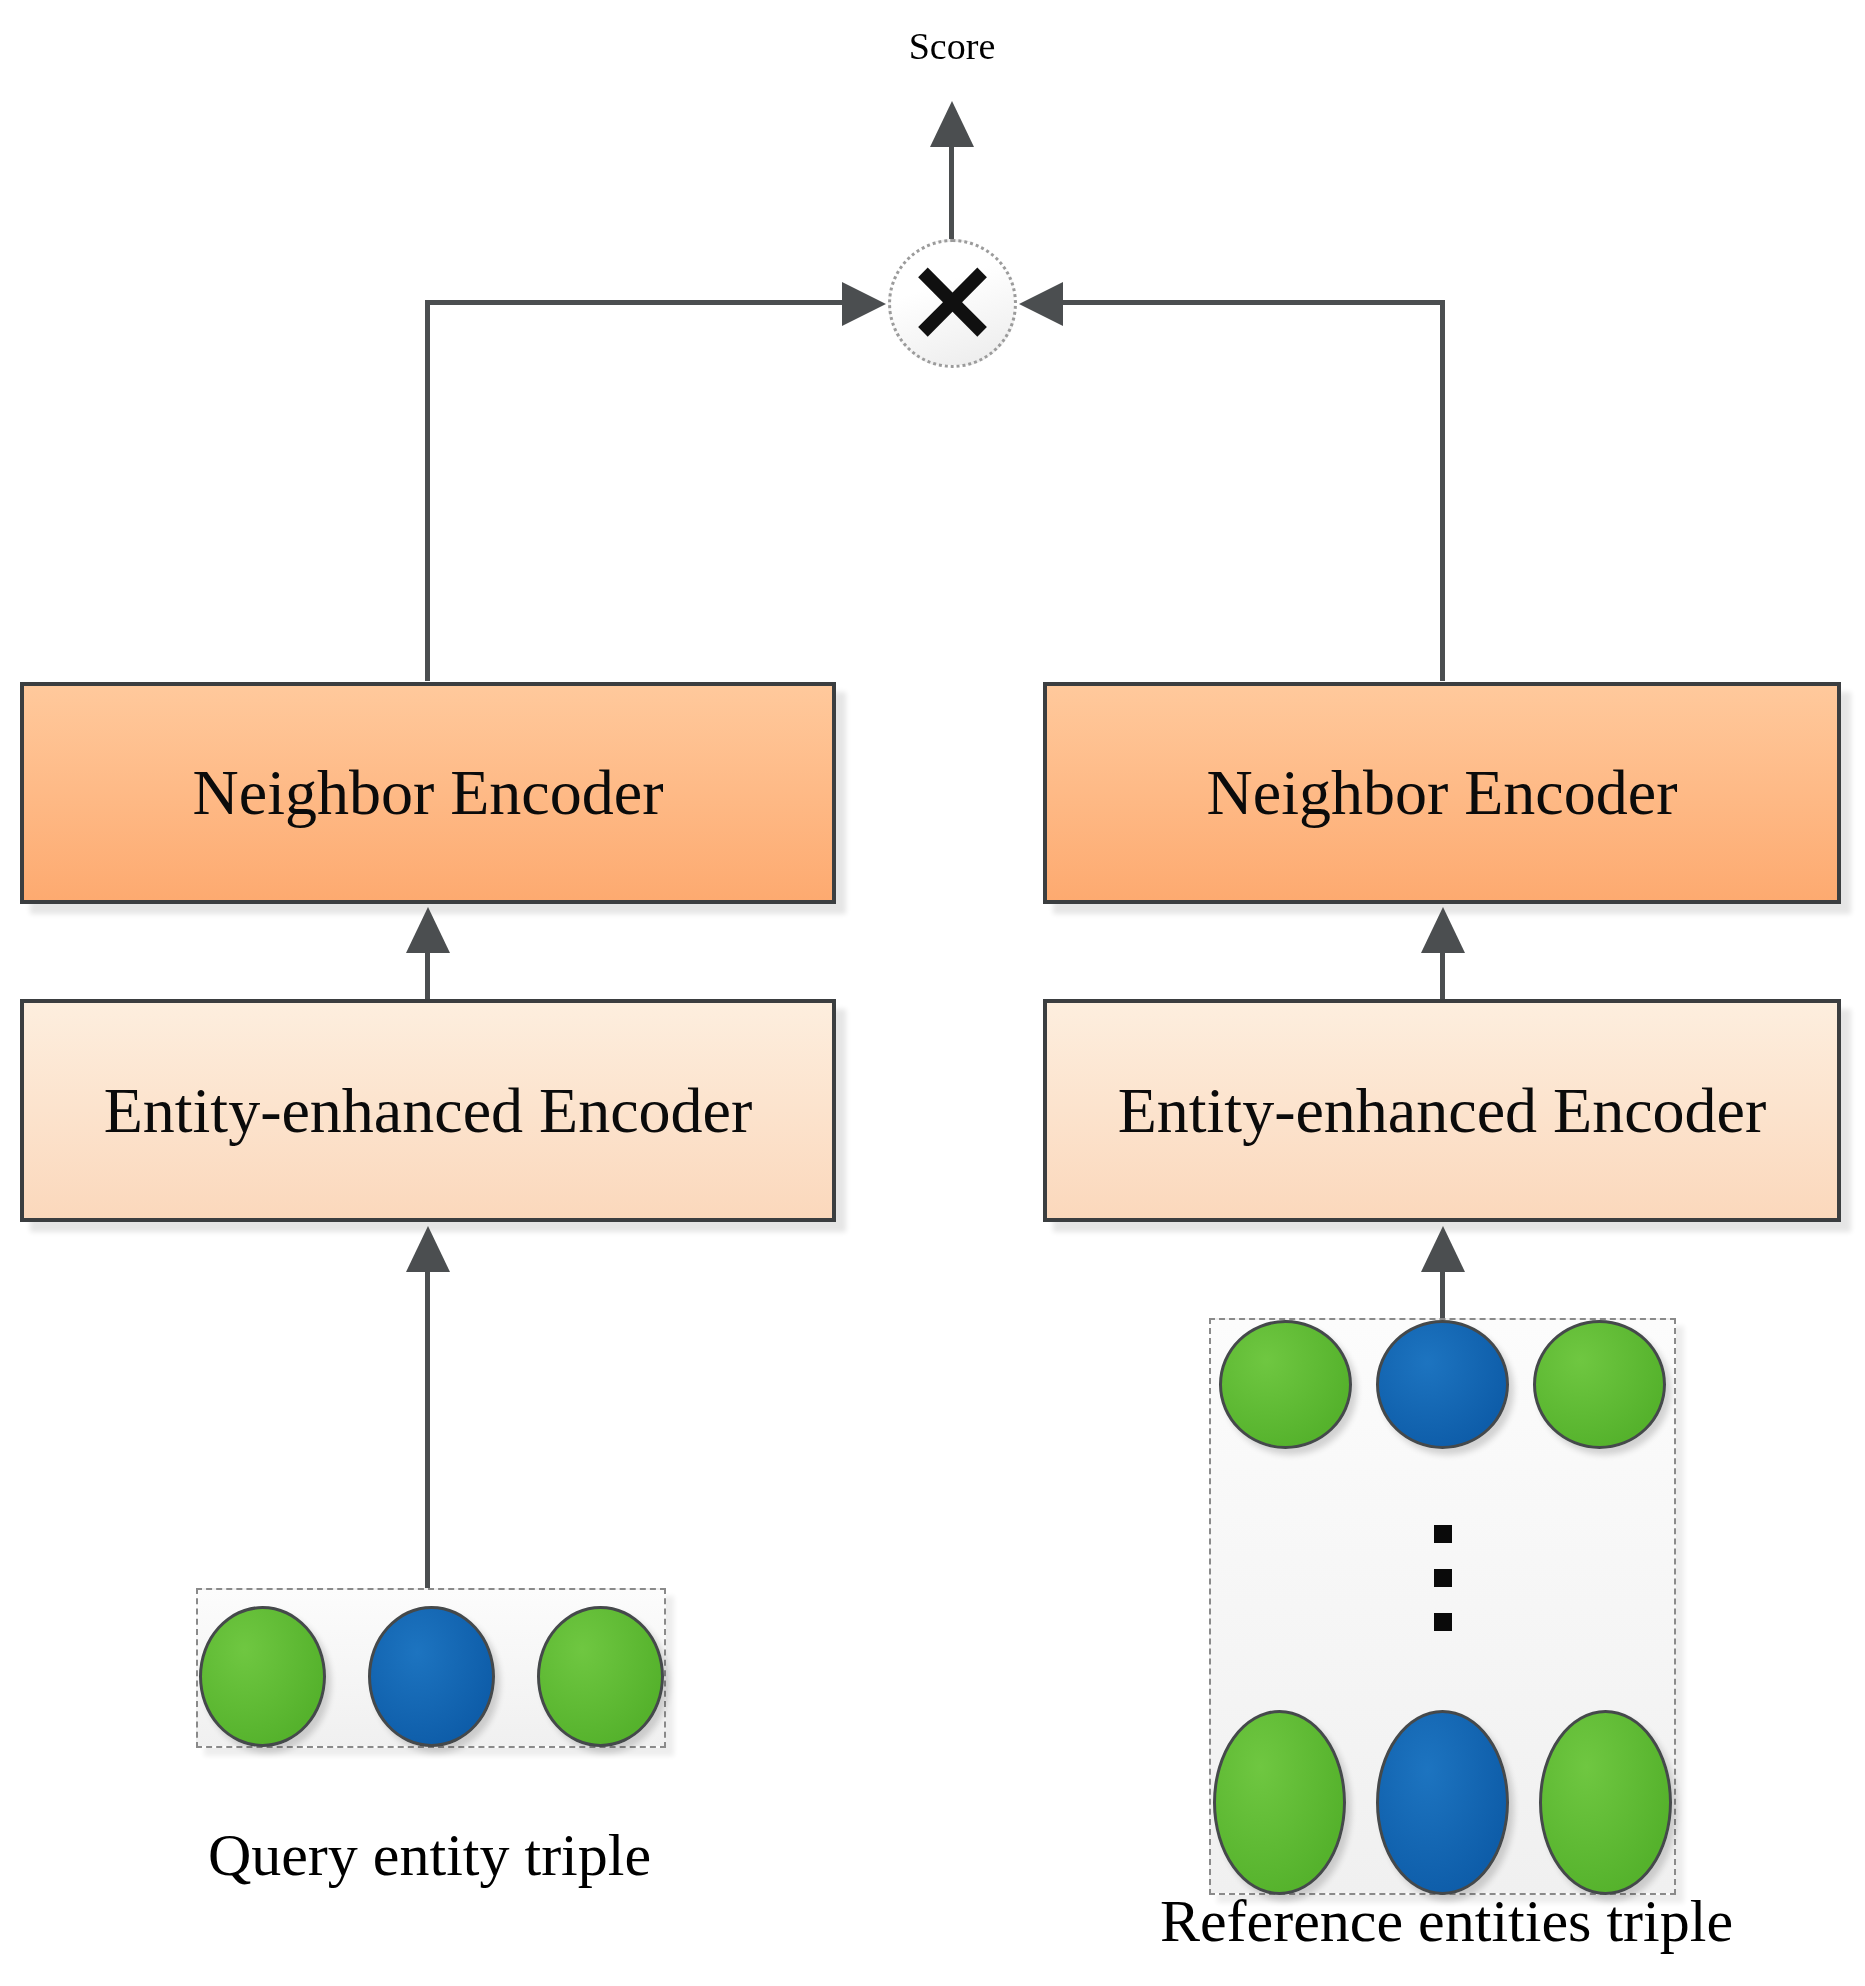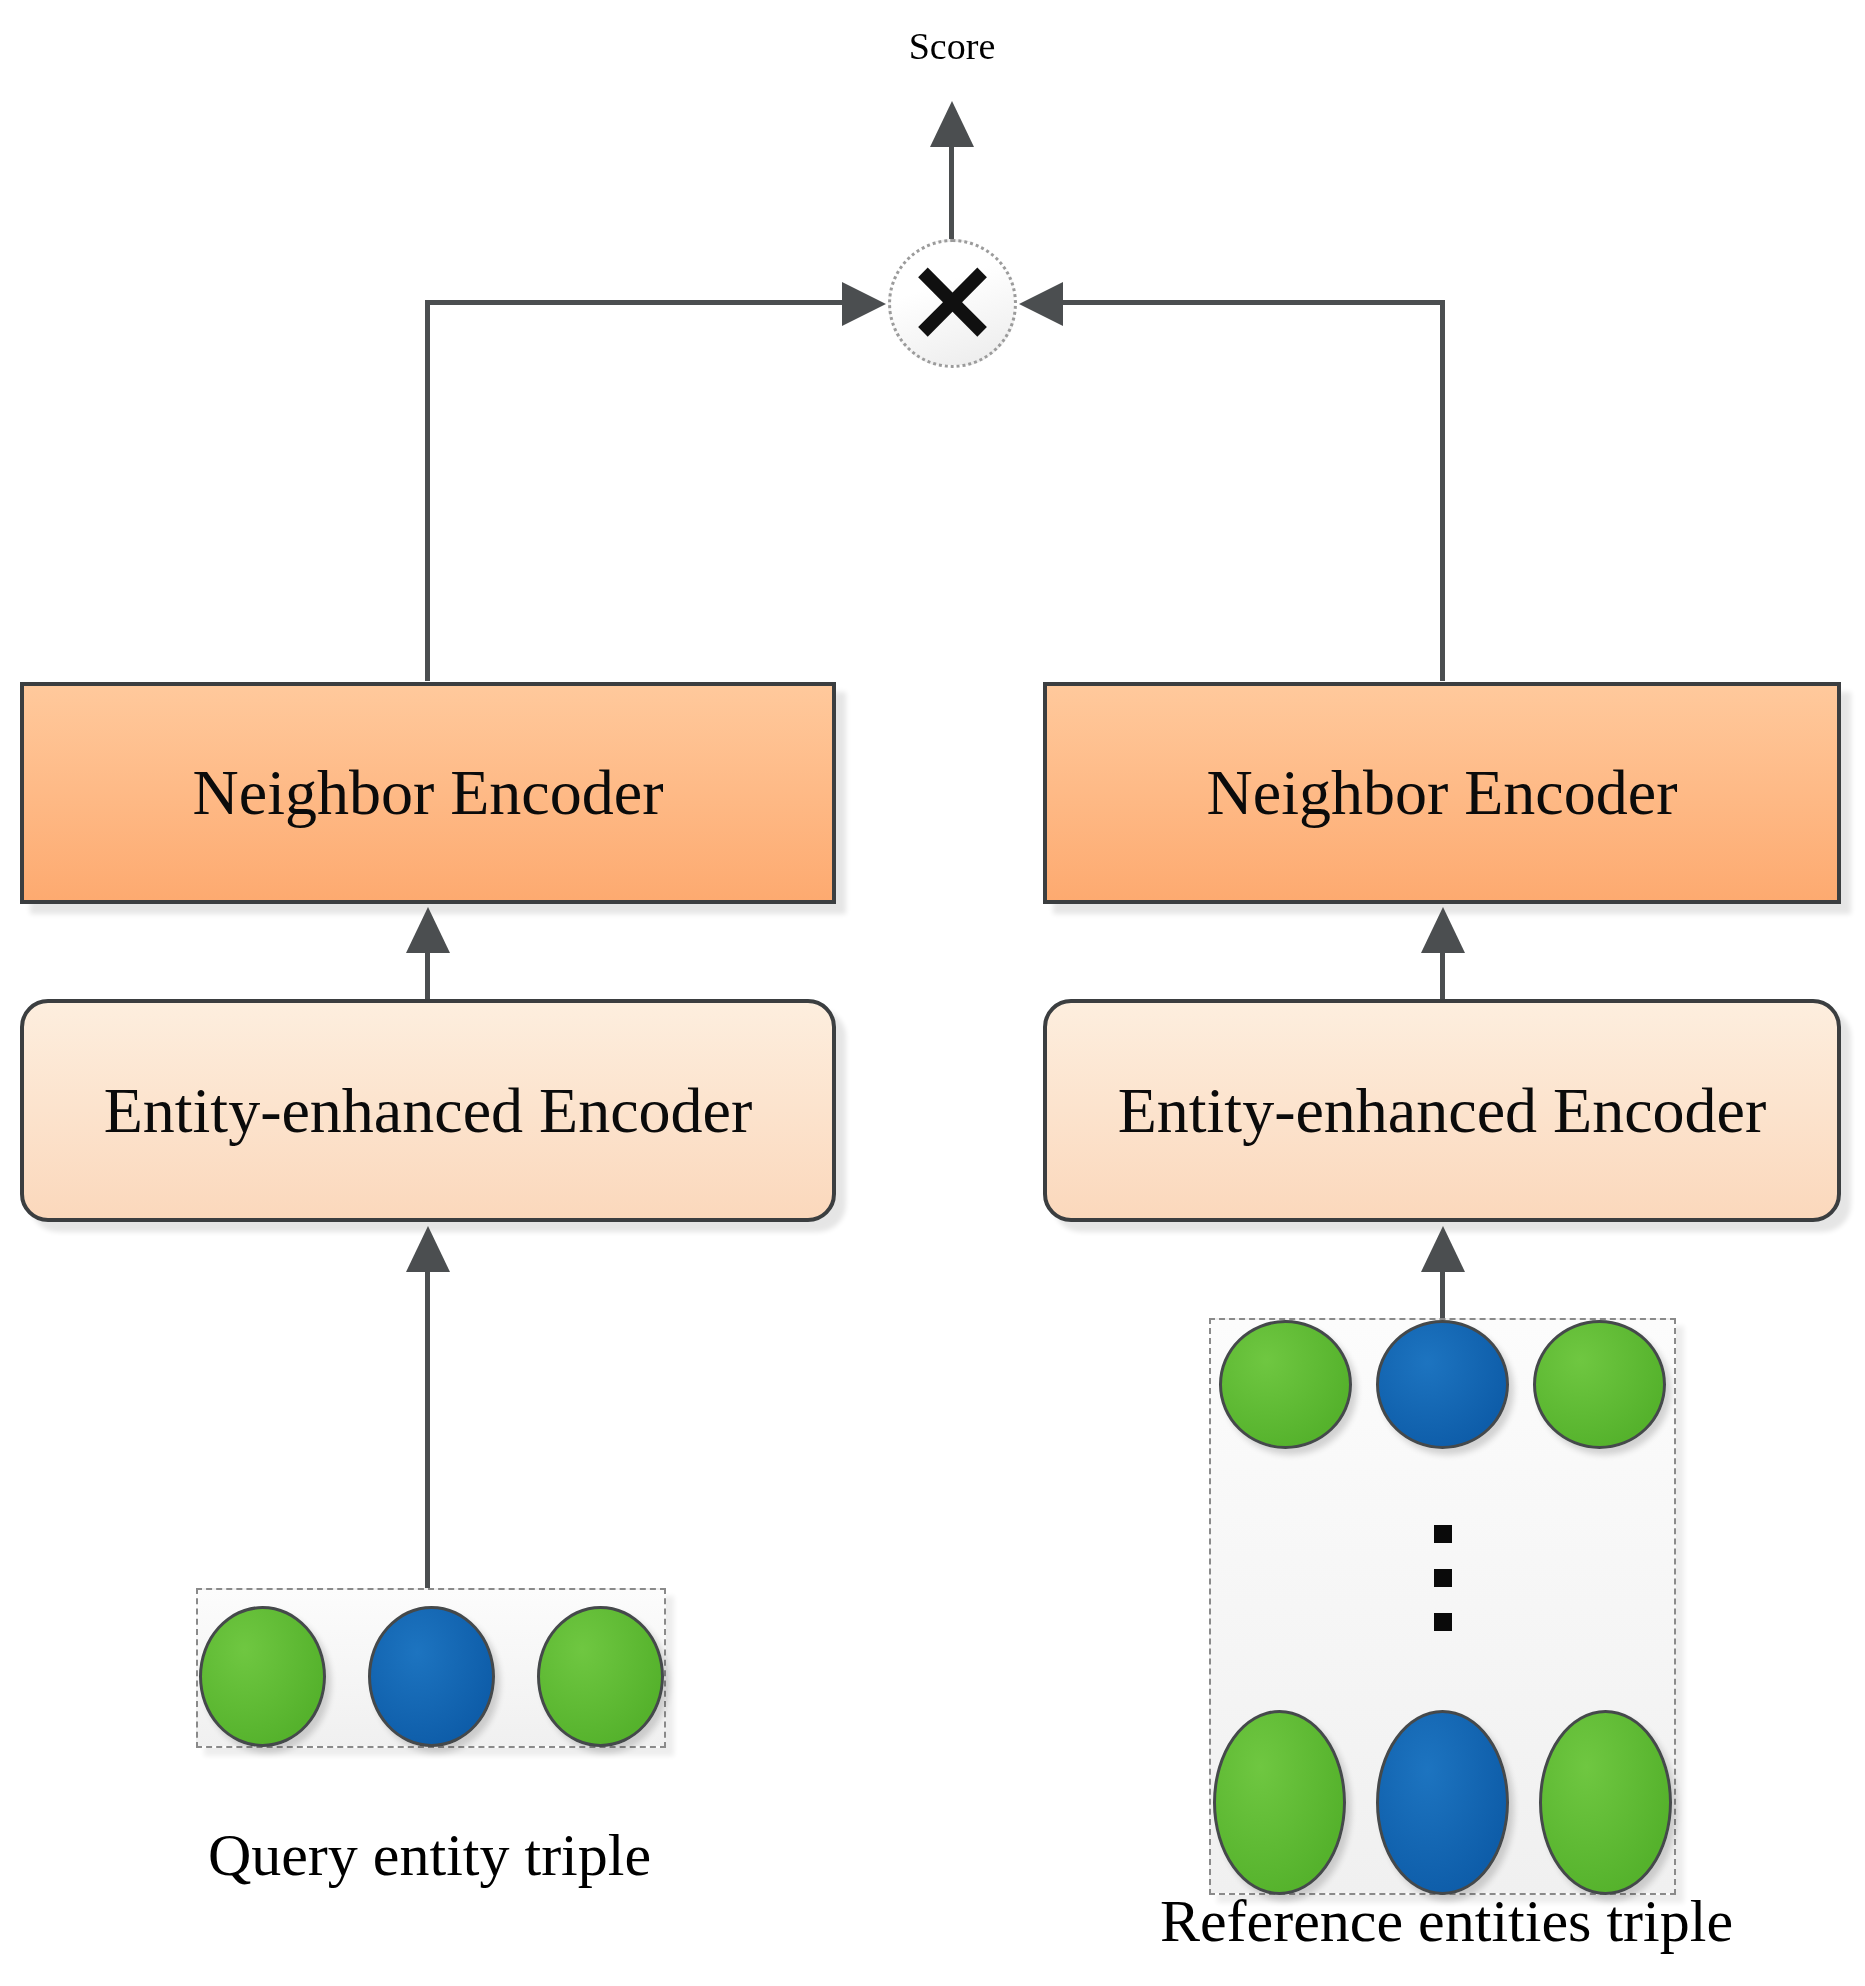"Entity-enhanced Encoder" .box.peach { border-radius: 28px -> none }
